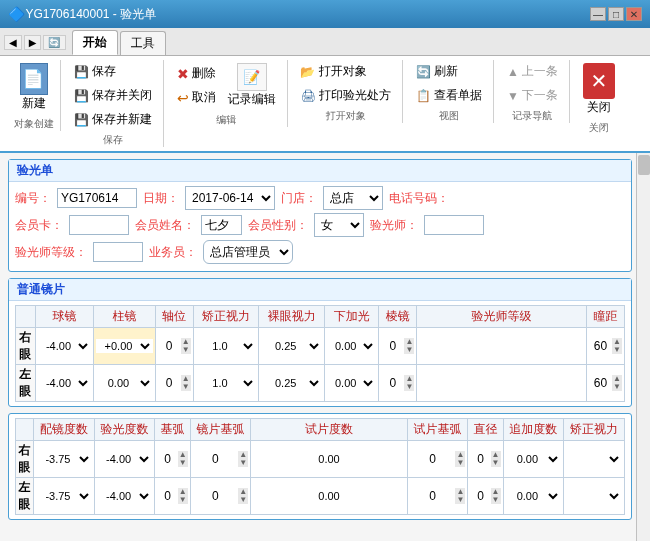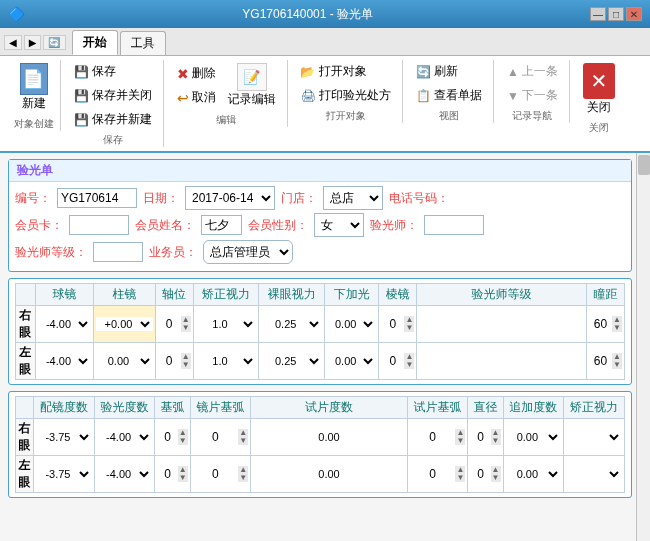"YG1706140001 - 验光单" span { text-align: center -> left }
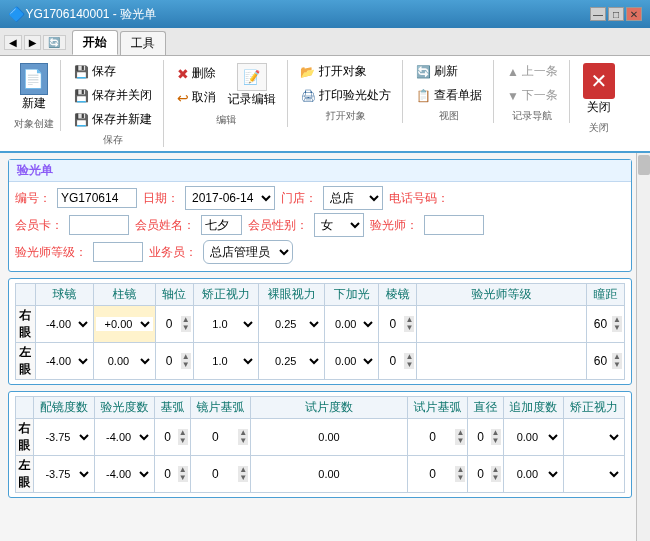"验光单" .section-title { color: #8b5cf6 -> #1d4ed8 }
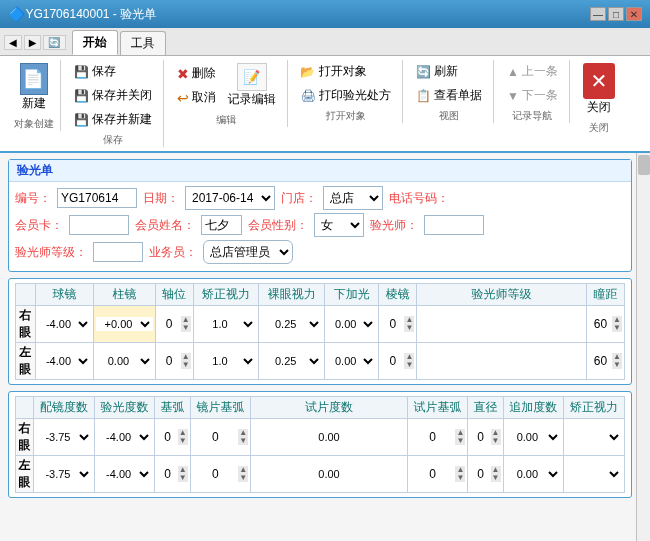"普通镜片" div.section-title { html: none -> <div>普通镜片</div> }
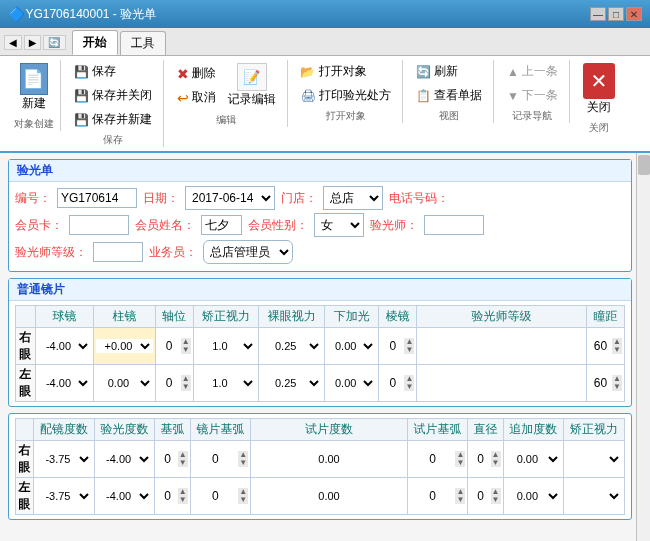"球镜" .data-table th { color: #0f766e -> #b91c1c }
